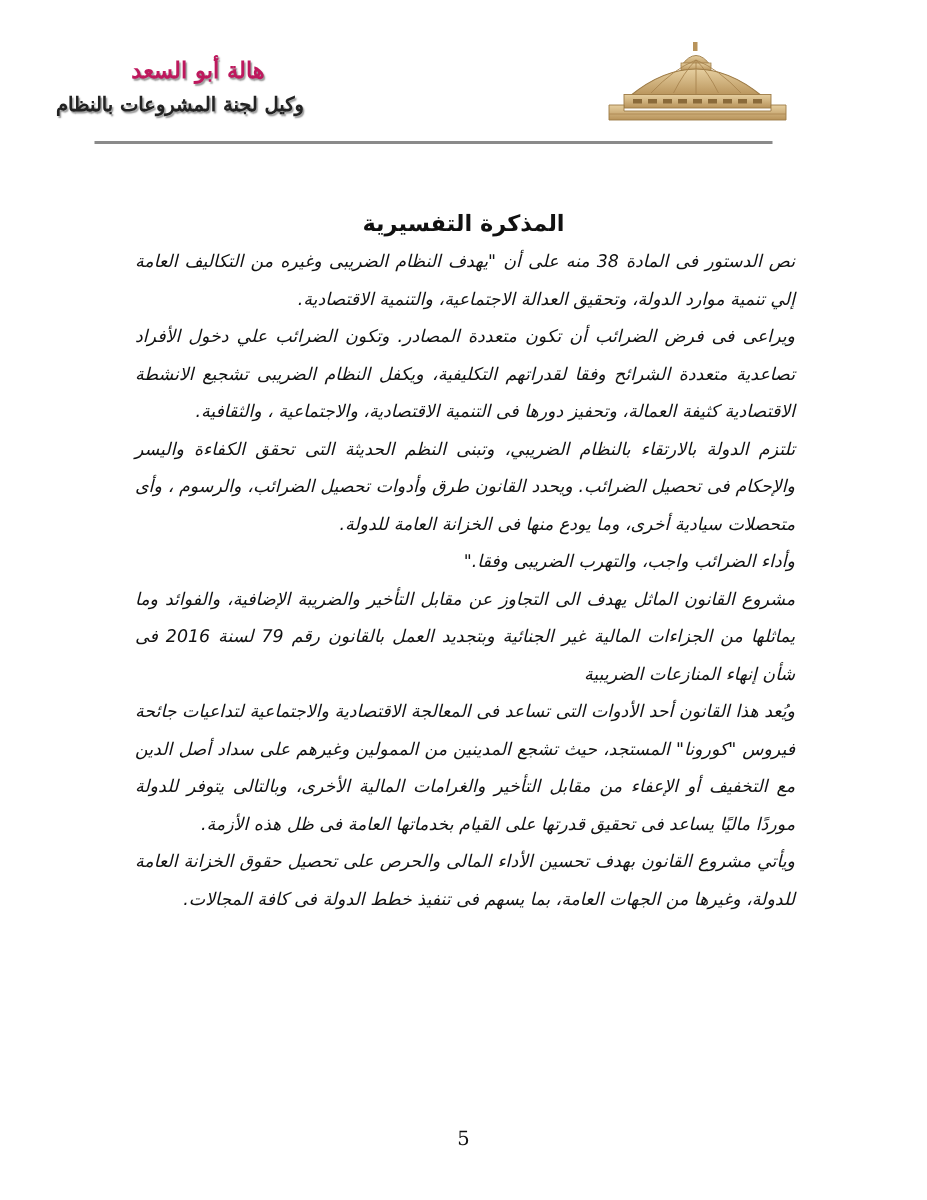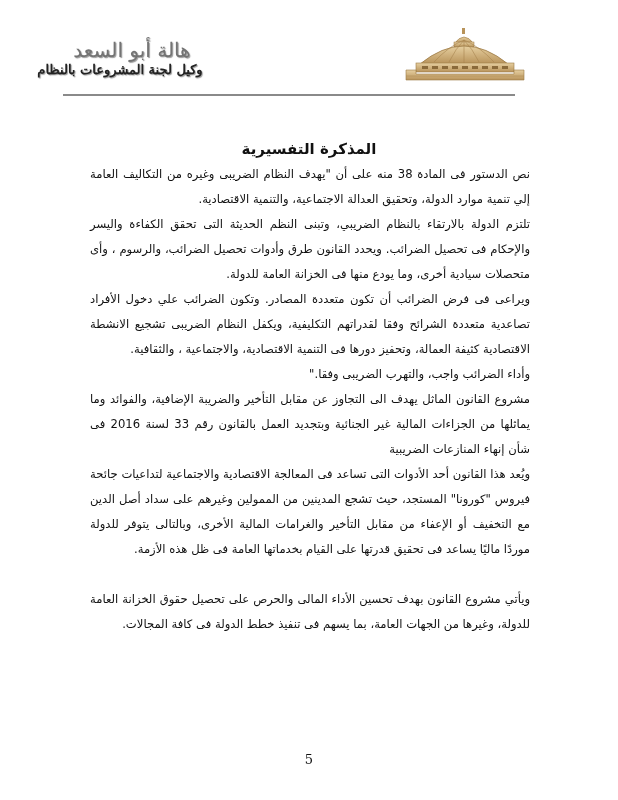"هالة أبو السعد" .header-name { color: #737373 -> #be185d; font-size: 20px -> 15px; font-weight: normal -> bold }
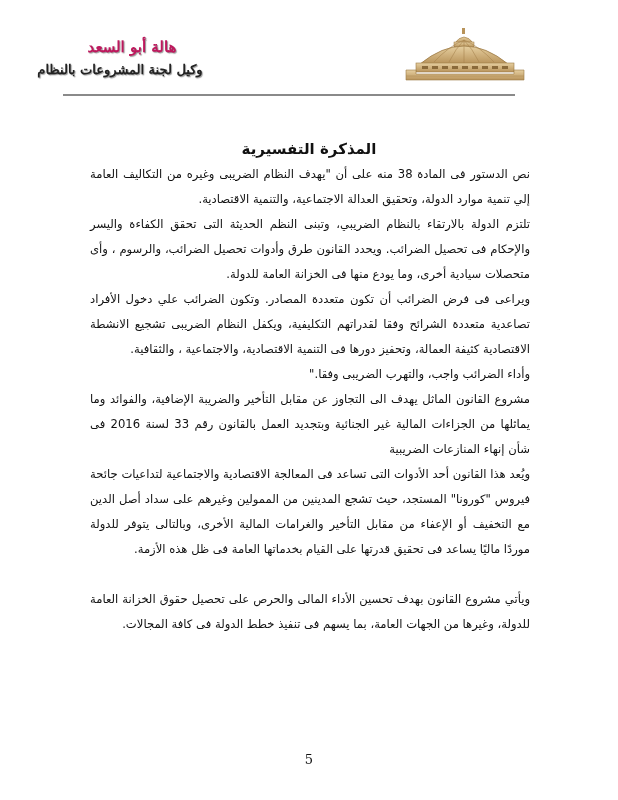"نص الدستور فى المادة 38" .body p { font-style: none -> italic }
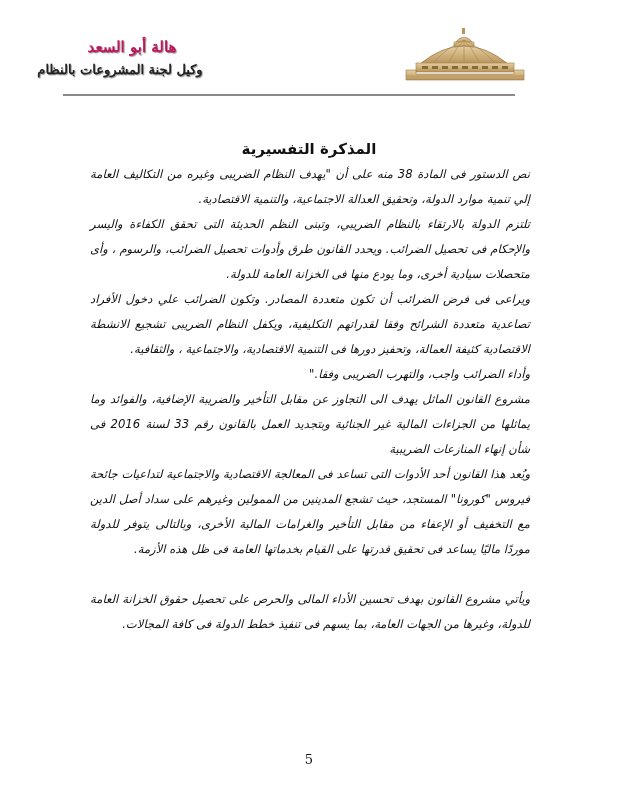"تلتزم الدولة بالارتقاء بالنظام الضريبي،" p { order: before "ويراعى فى فرض الضرائب أن" -> after "ويراعى فى فرض الضرائب أن" }
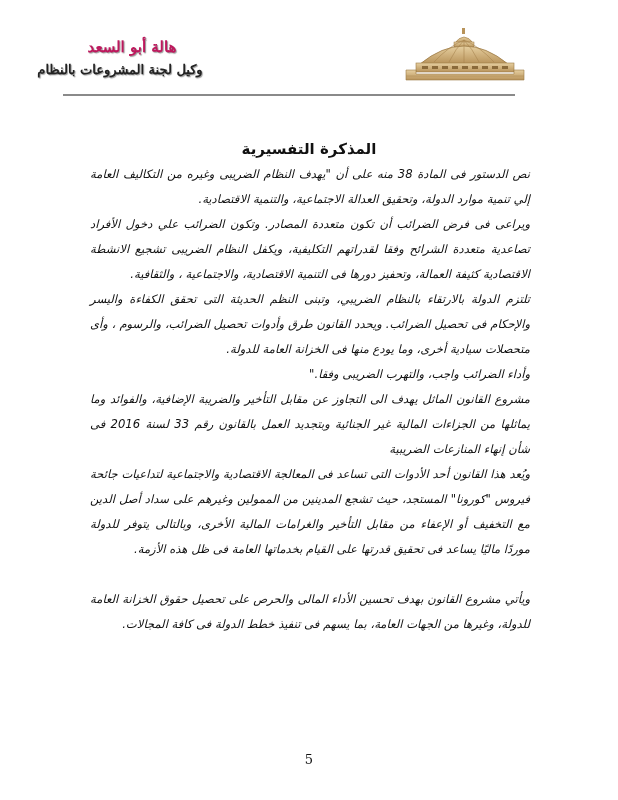"مشروع القانون الماثل يهدف الى" p { text: 33 -> 79 }
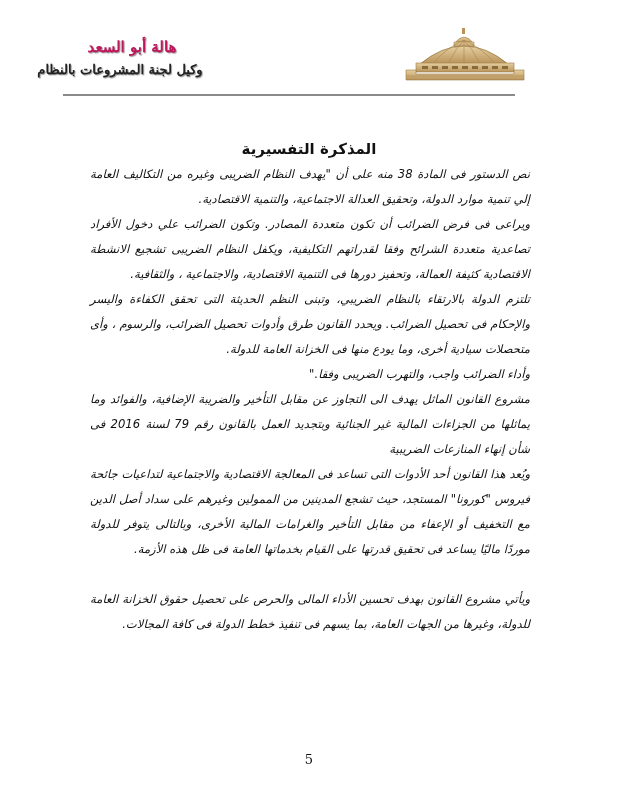"ويأتي مشروع القانون بهدف تحسين" .body p.gap { margin-top: 25px -> none }
